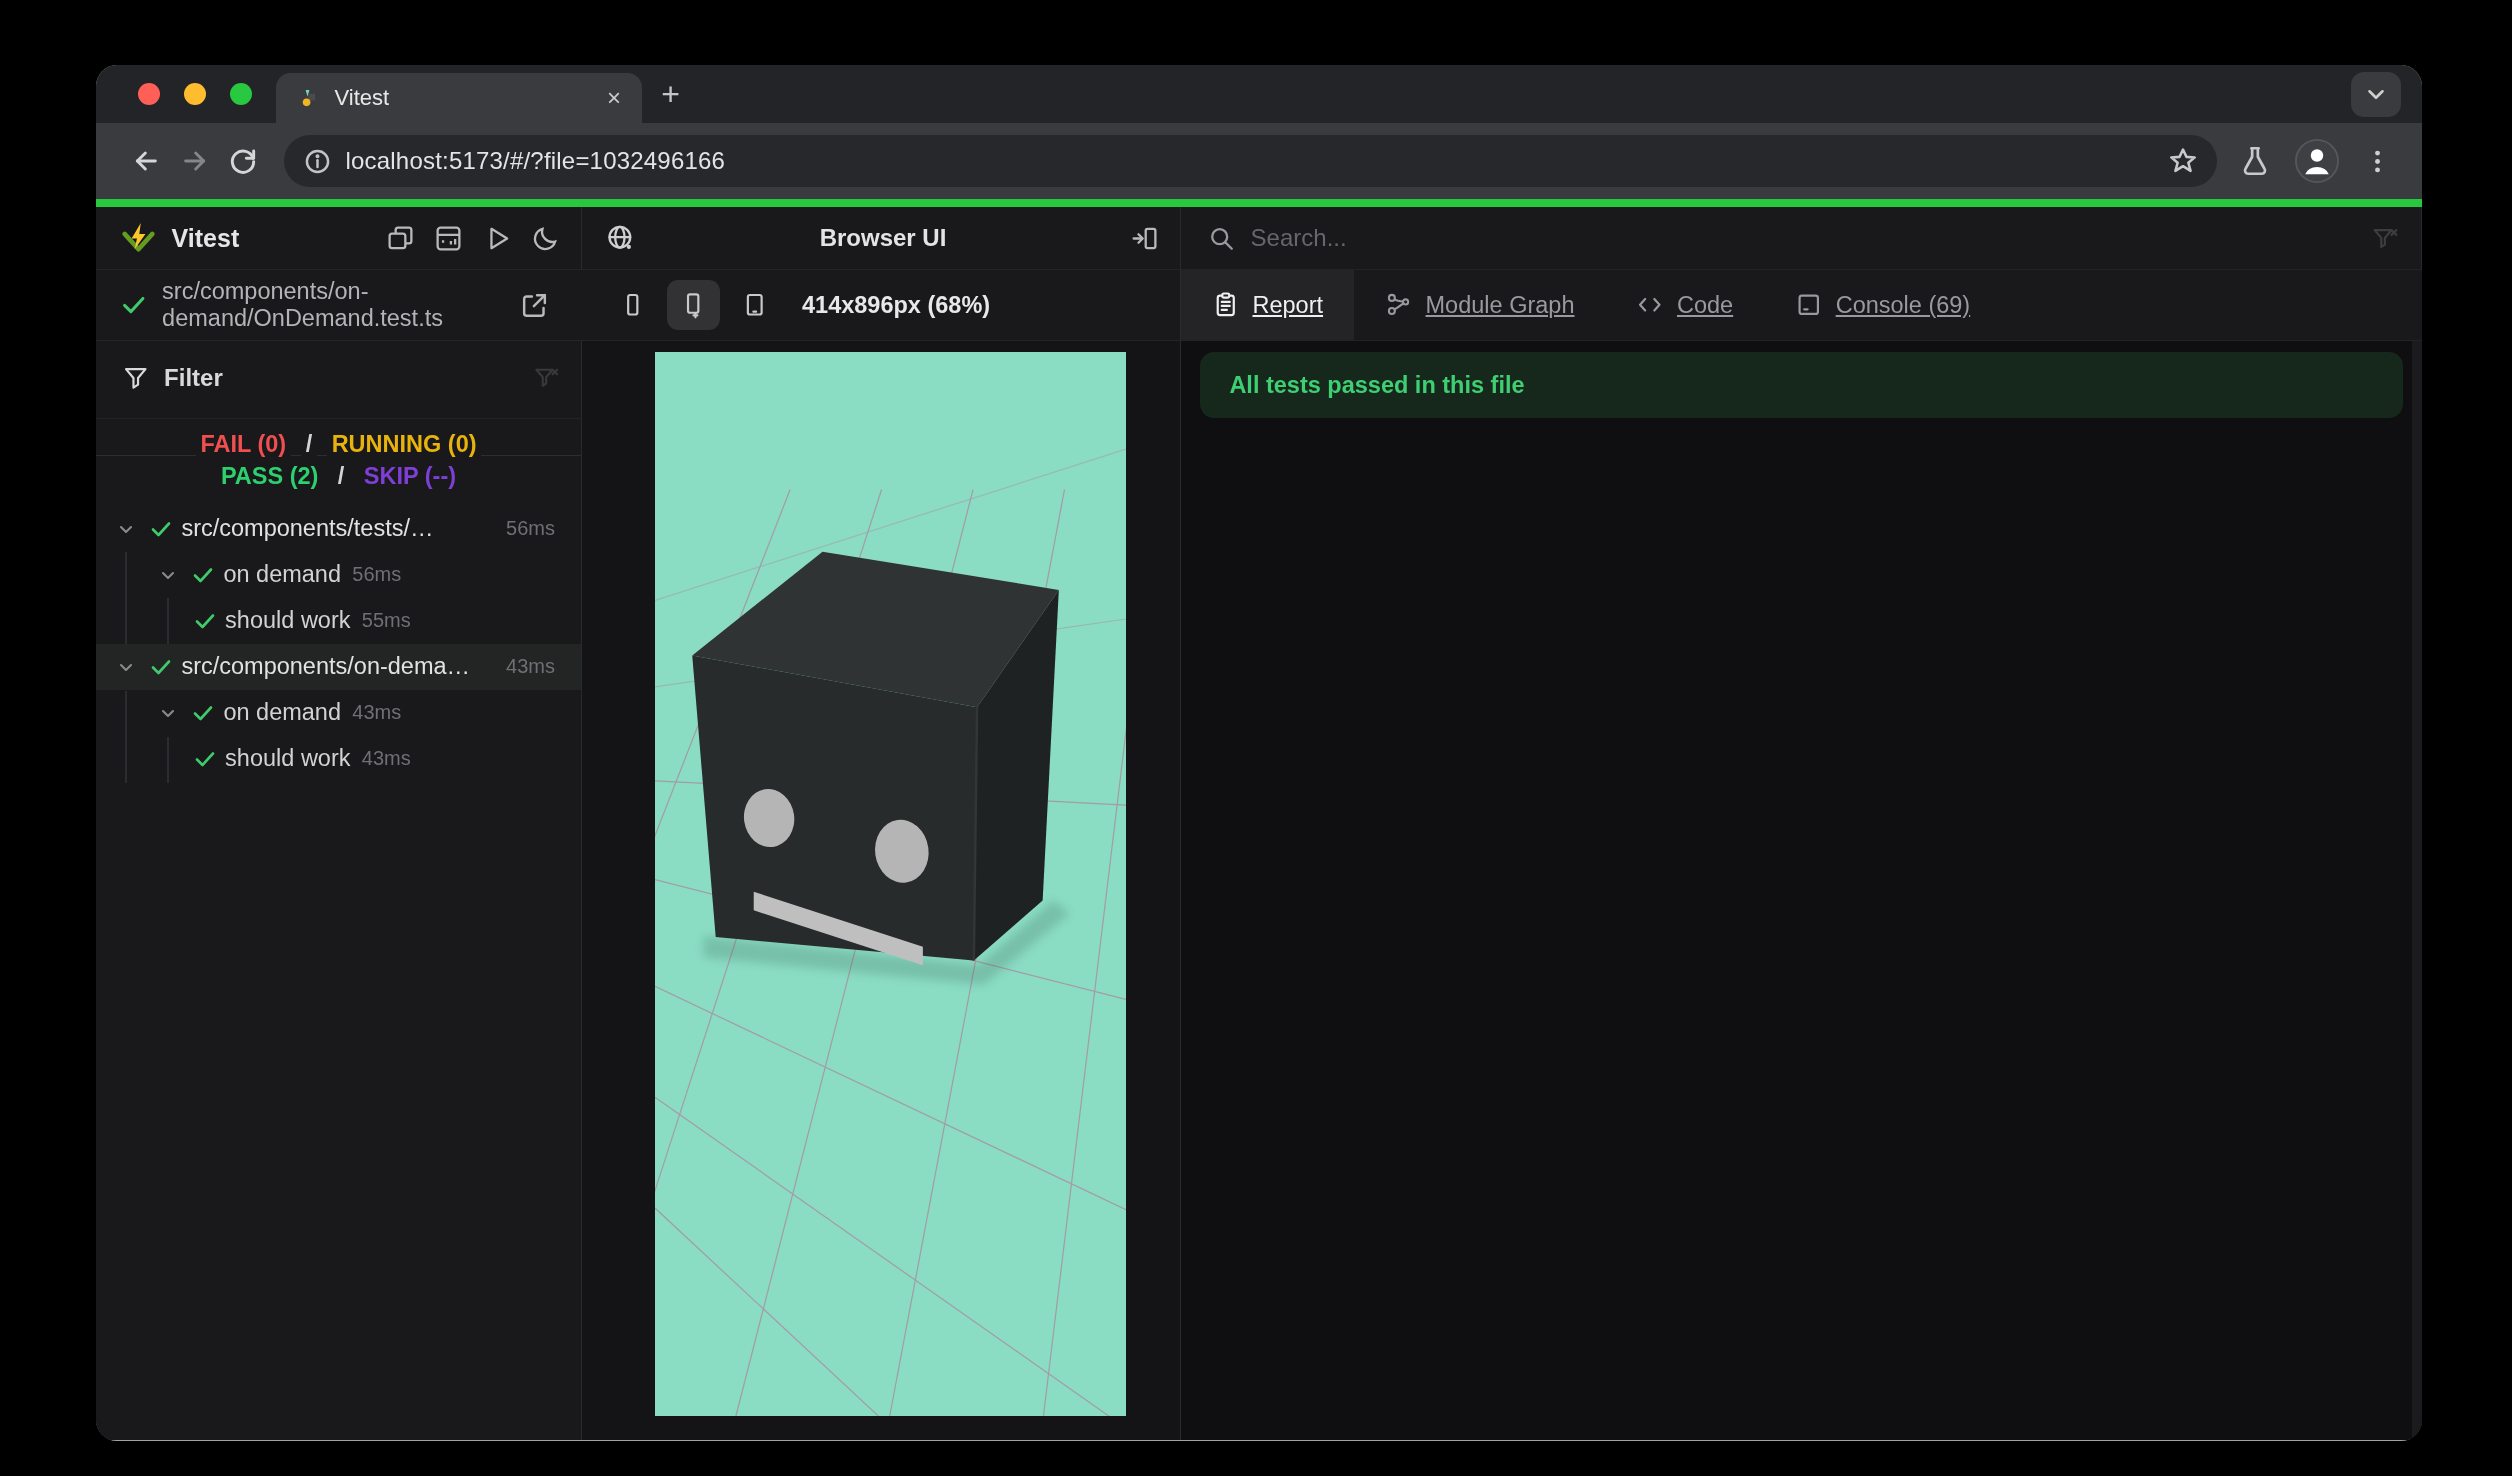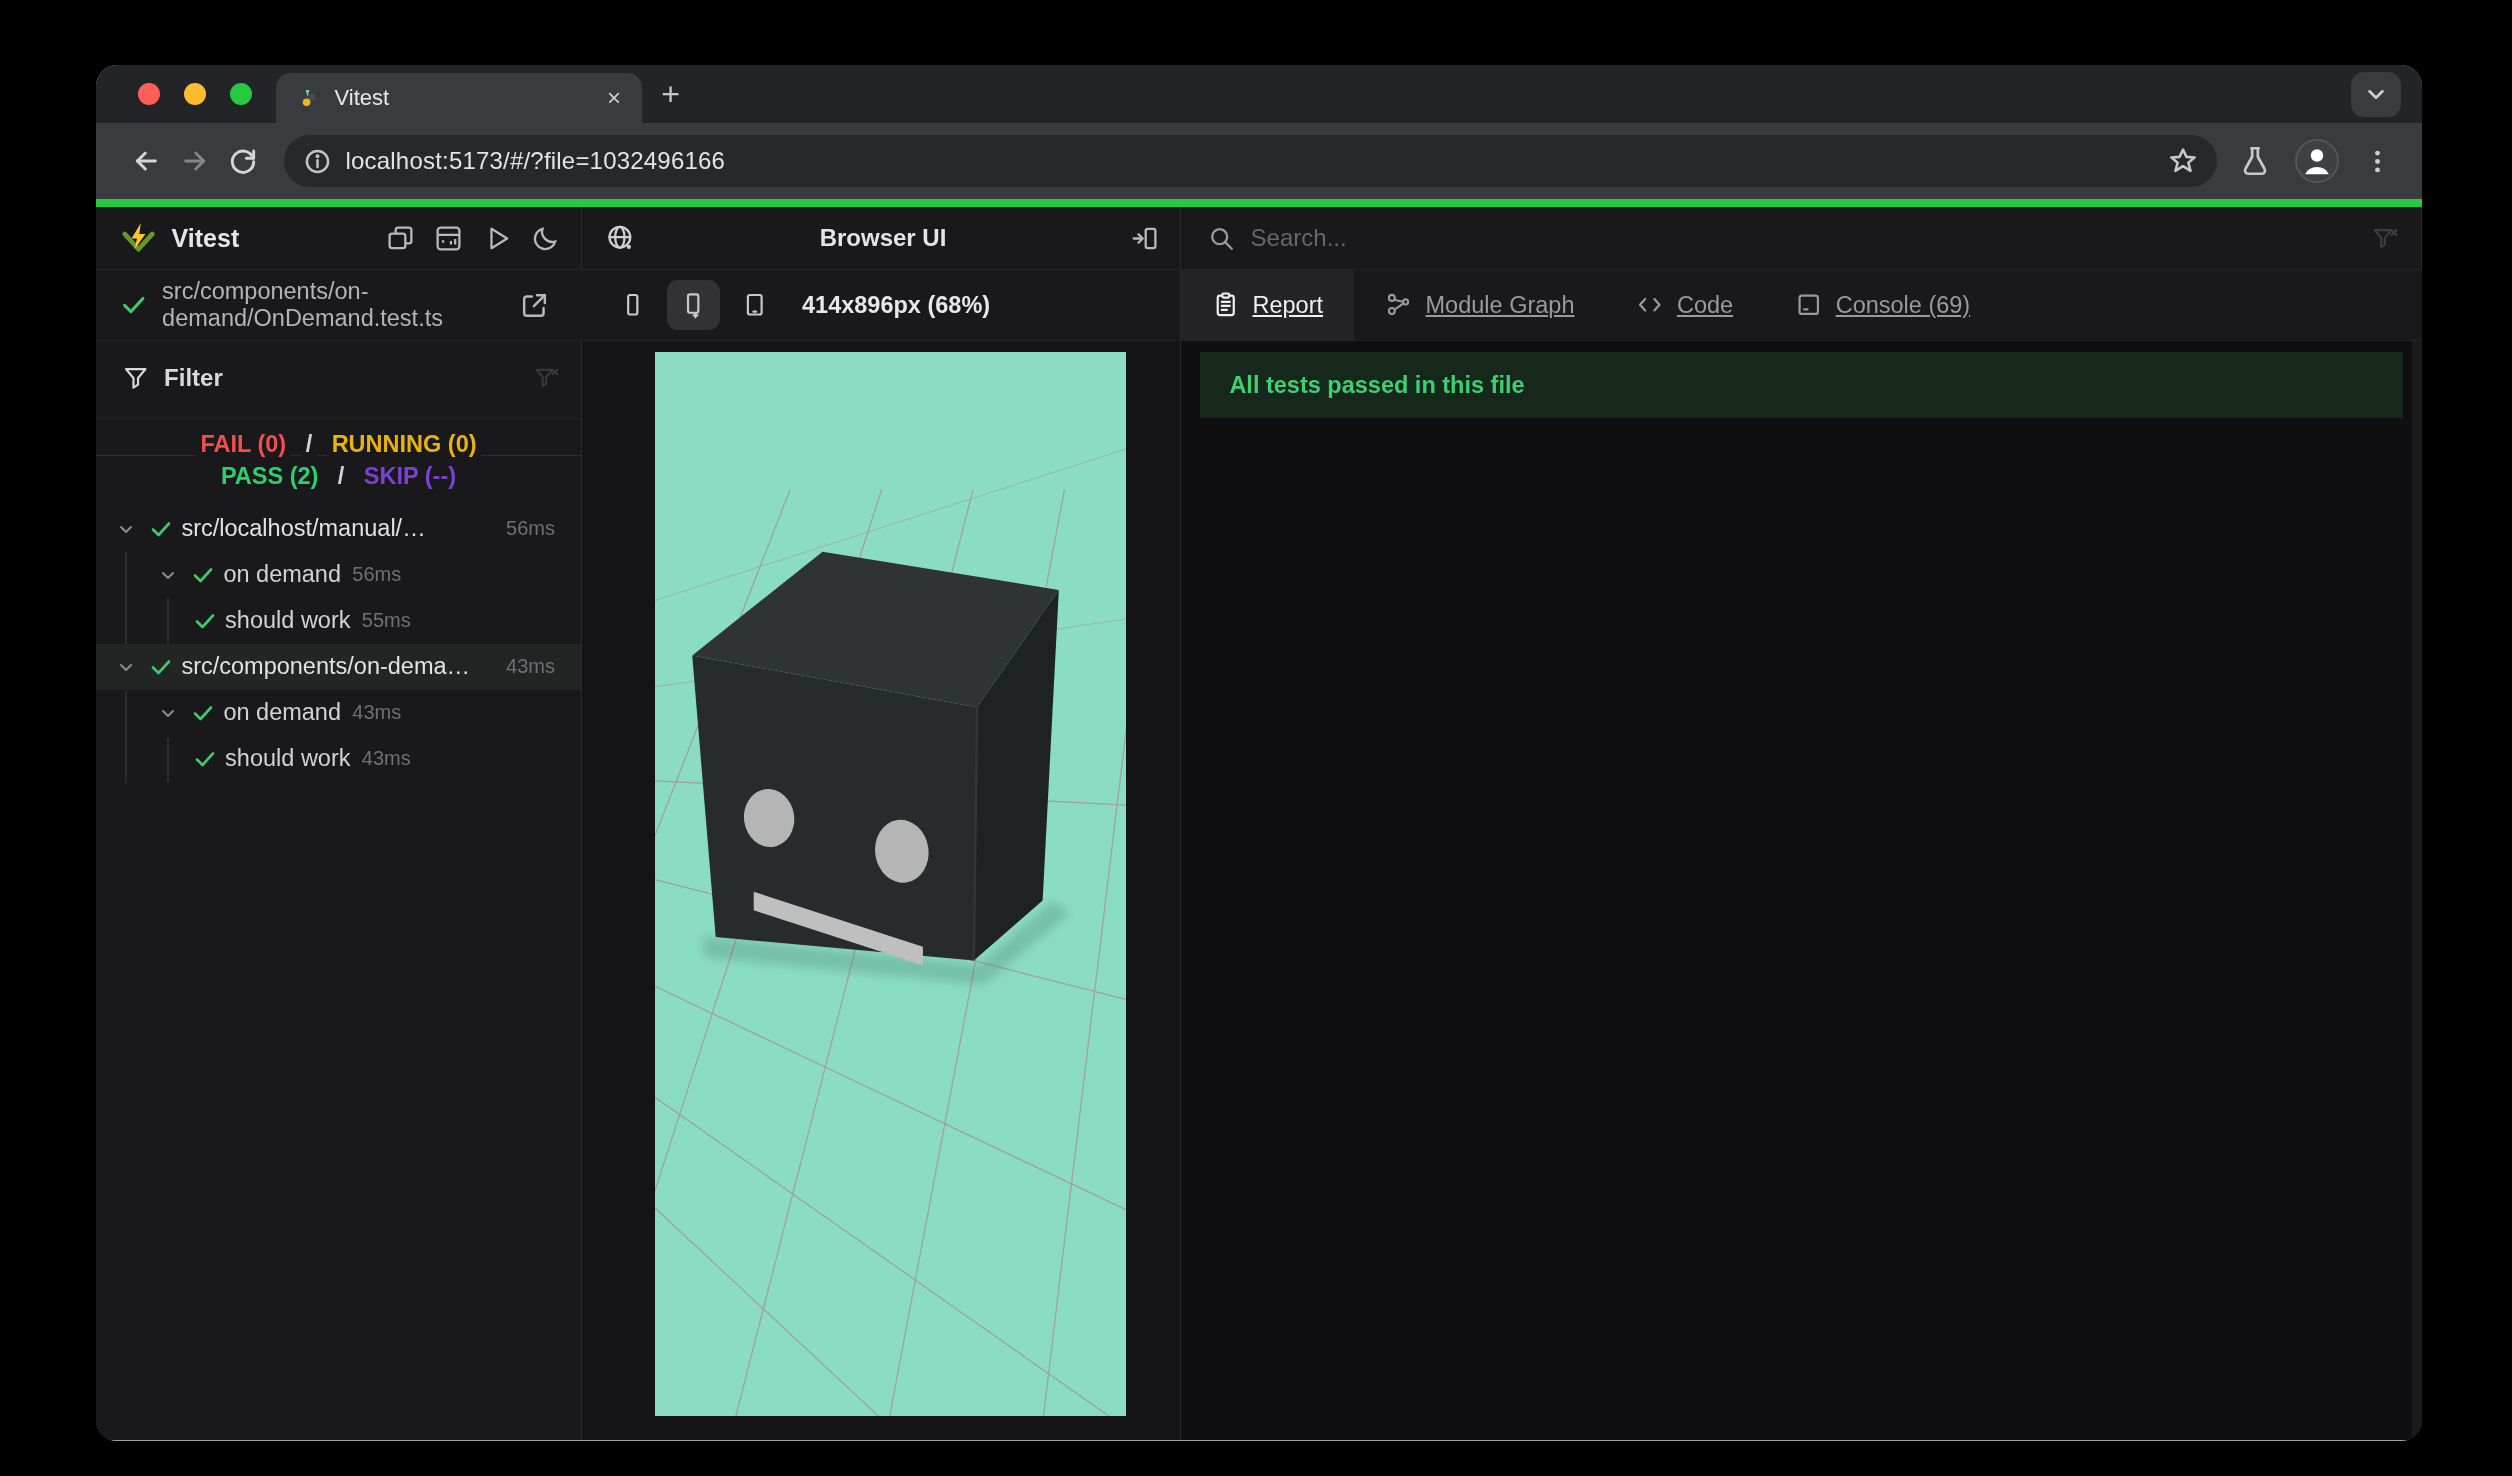"All tests passed in this" .banner { border-radius: 0 -> 14px }
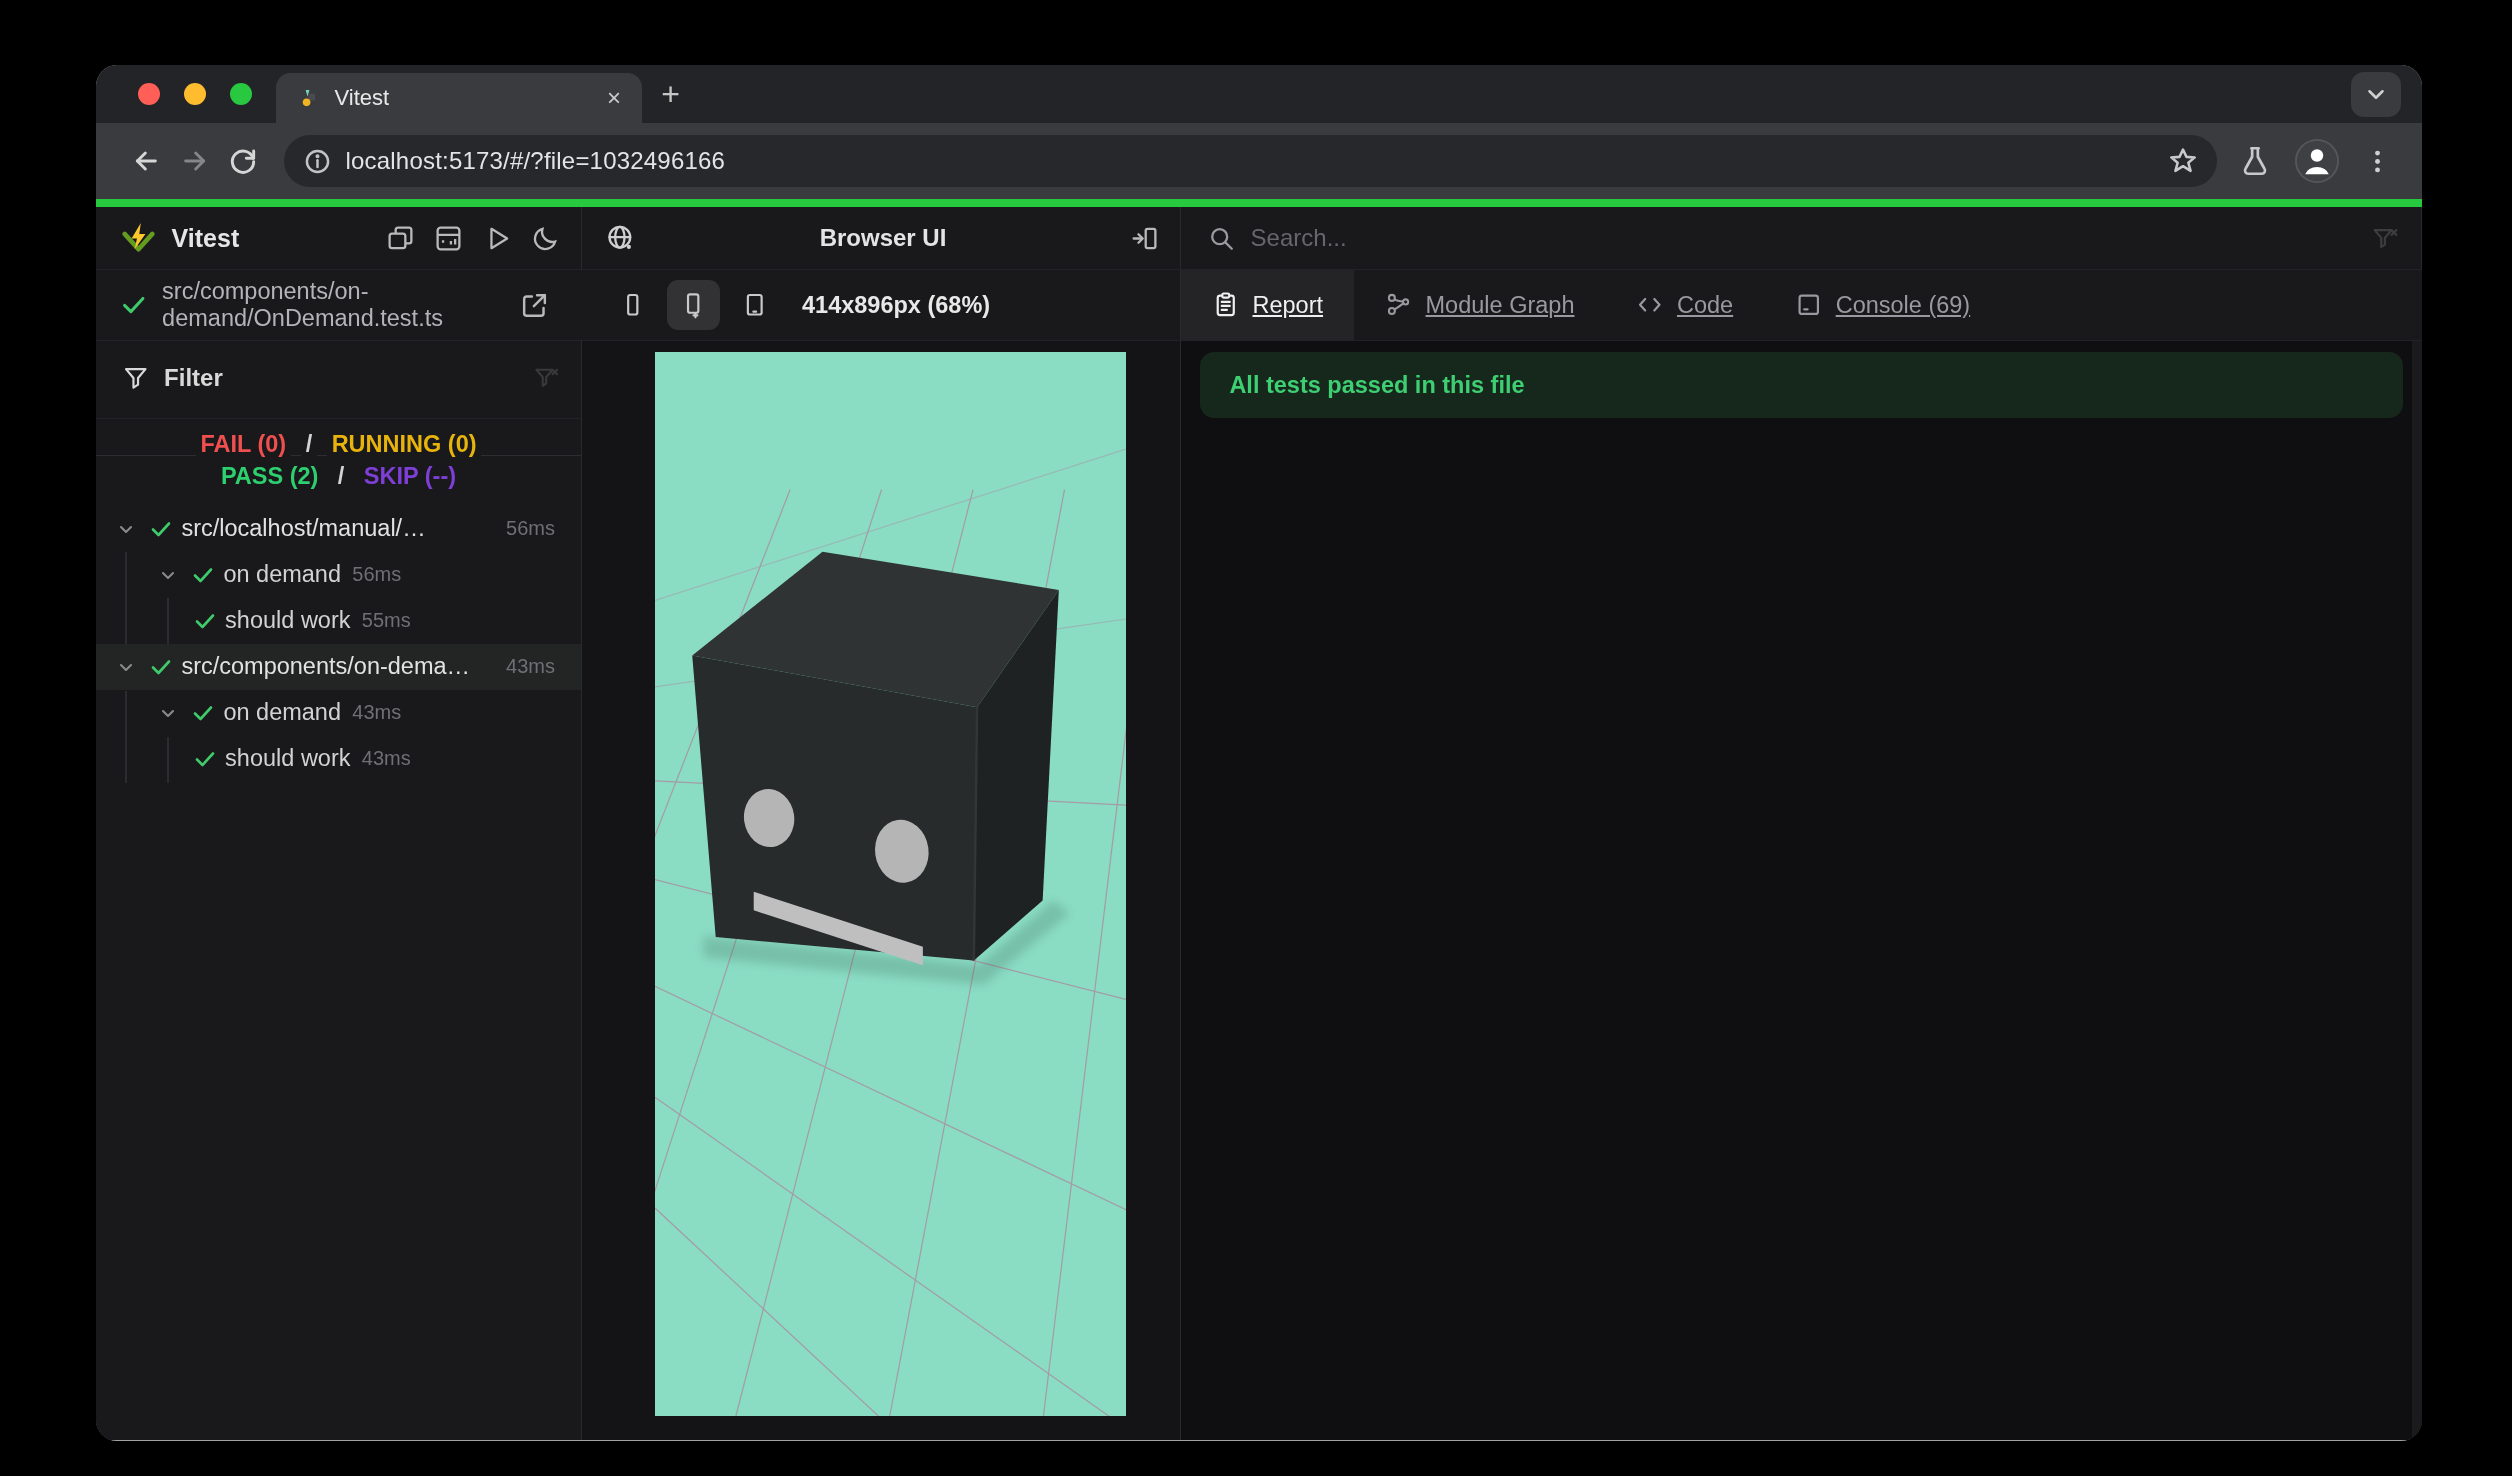"src/localhost/manual/…" span.lbl { text: src/localhost/manual/ -> src/components/tests/ }
